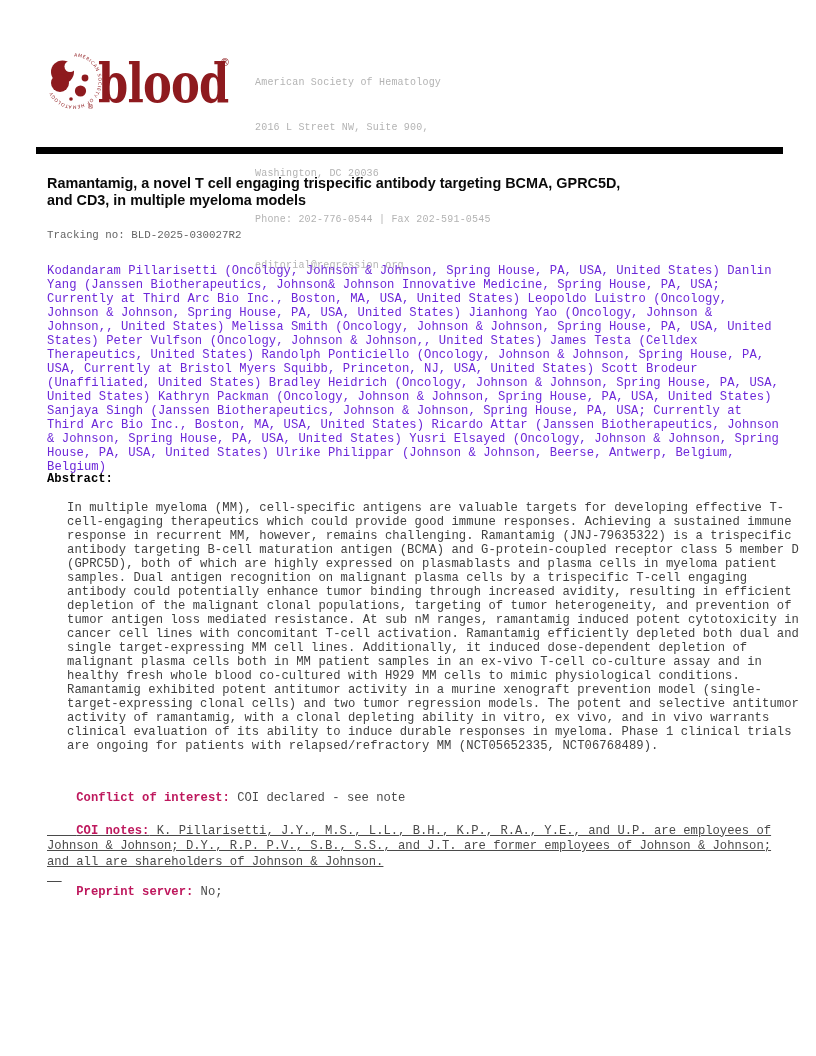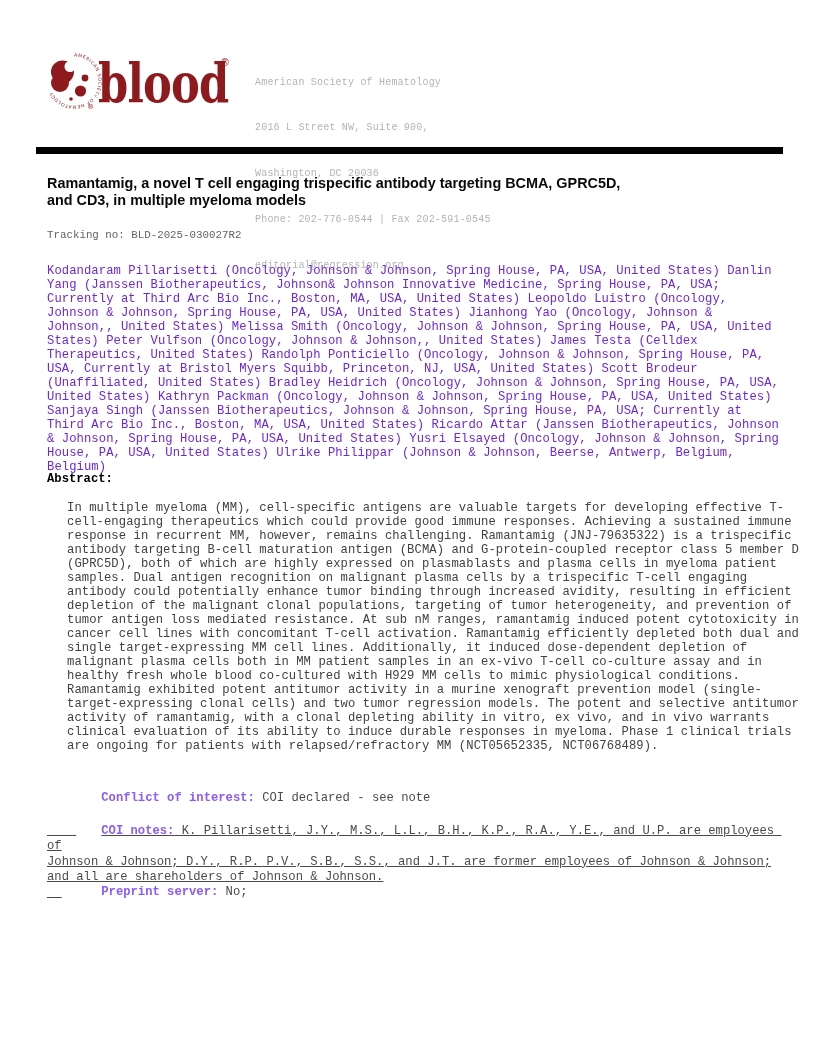"Conflict of interest:" .bold-label { color: #8b5cf6 -> #be185d; margin-left: 25px -> none }
